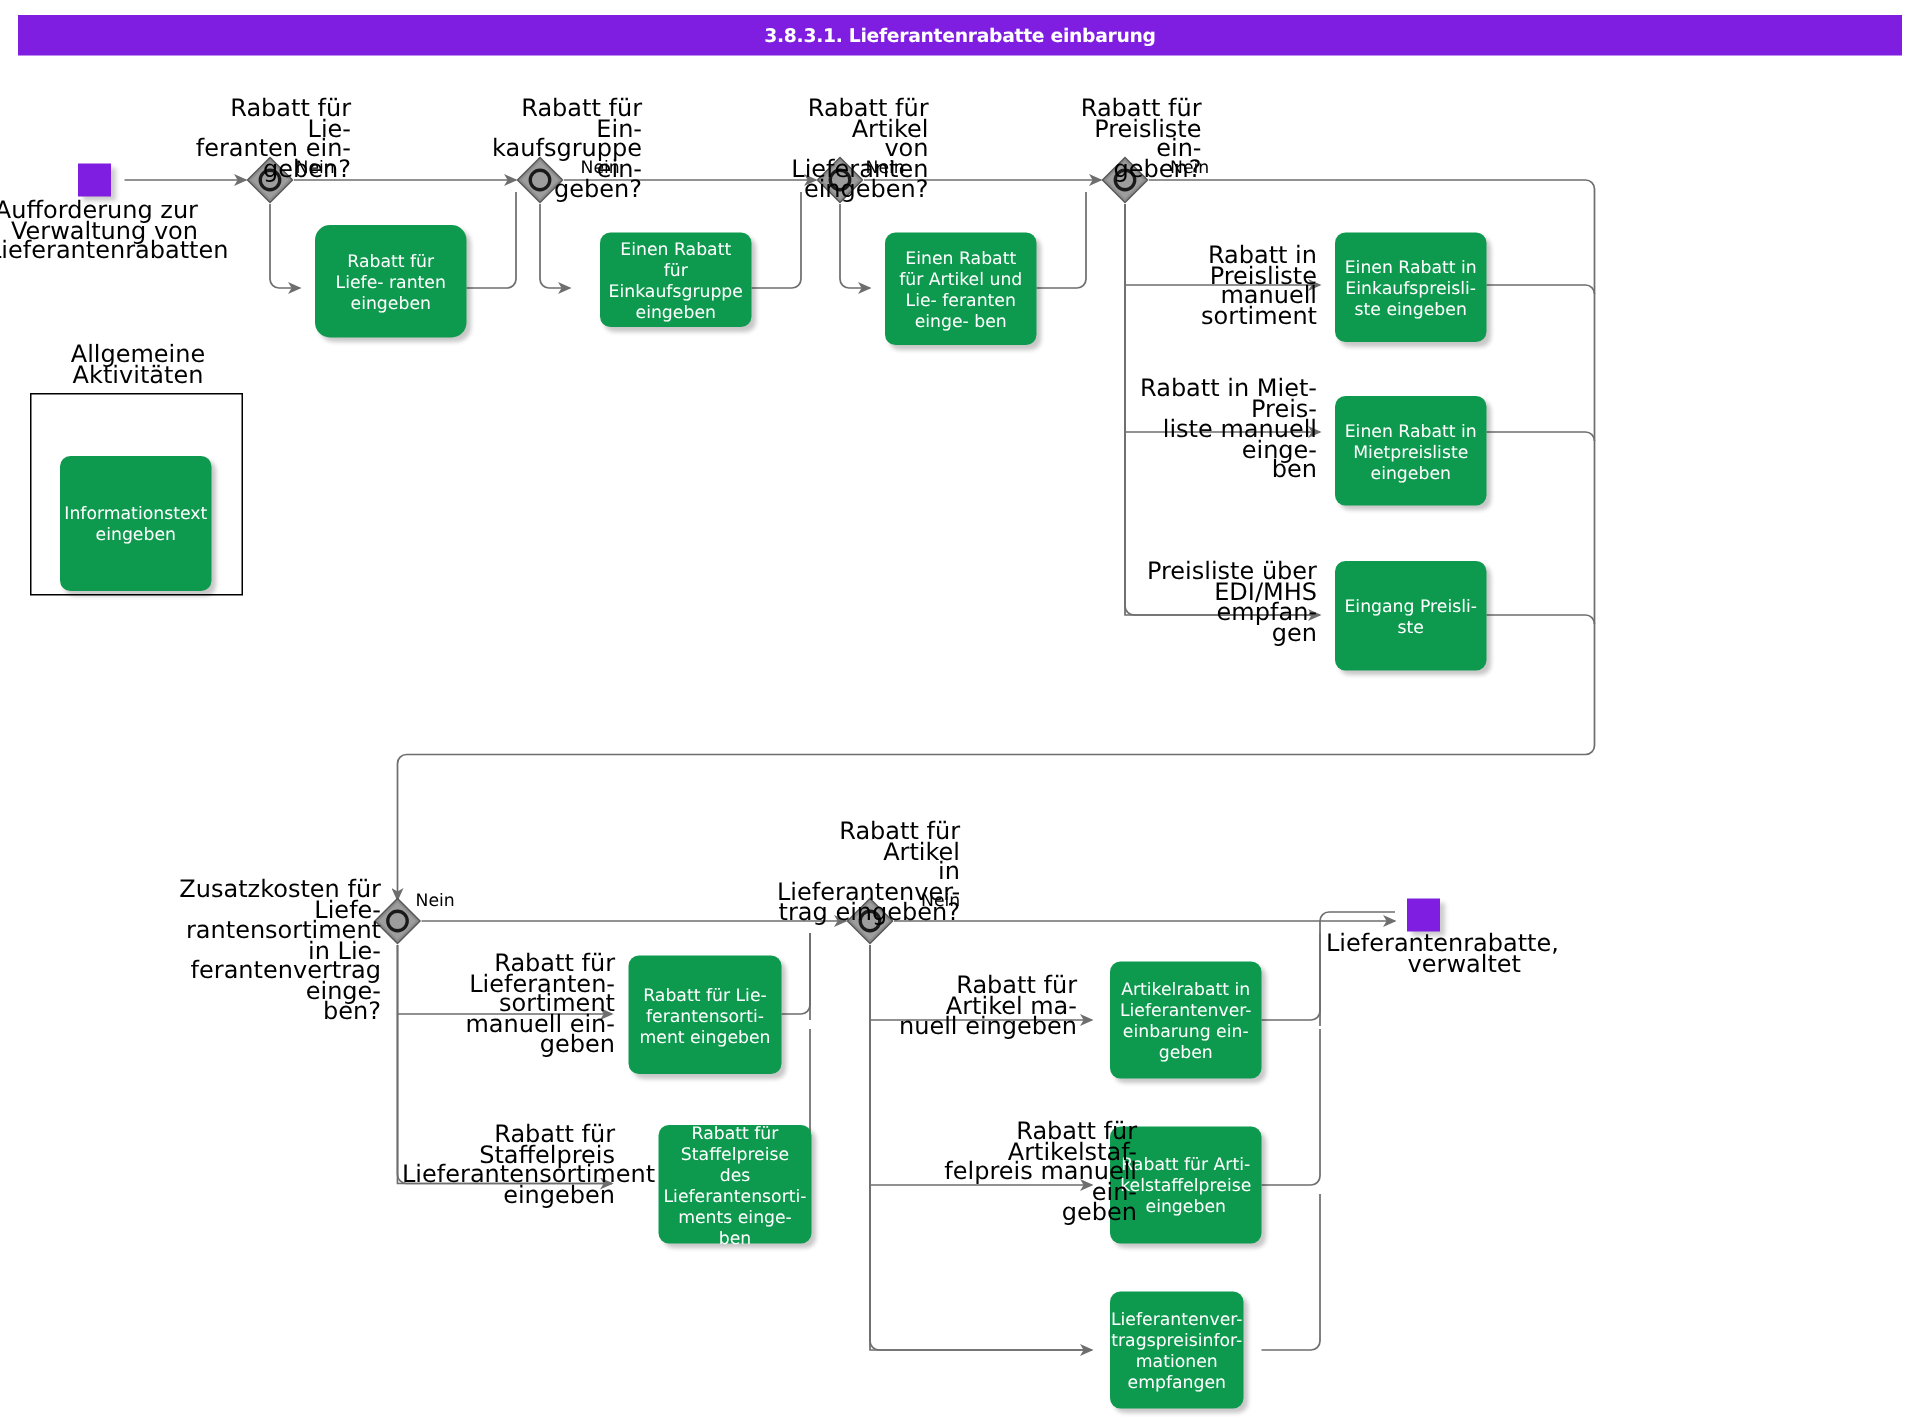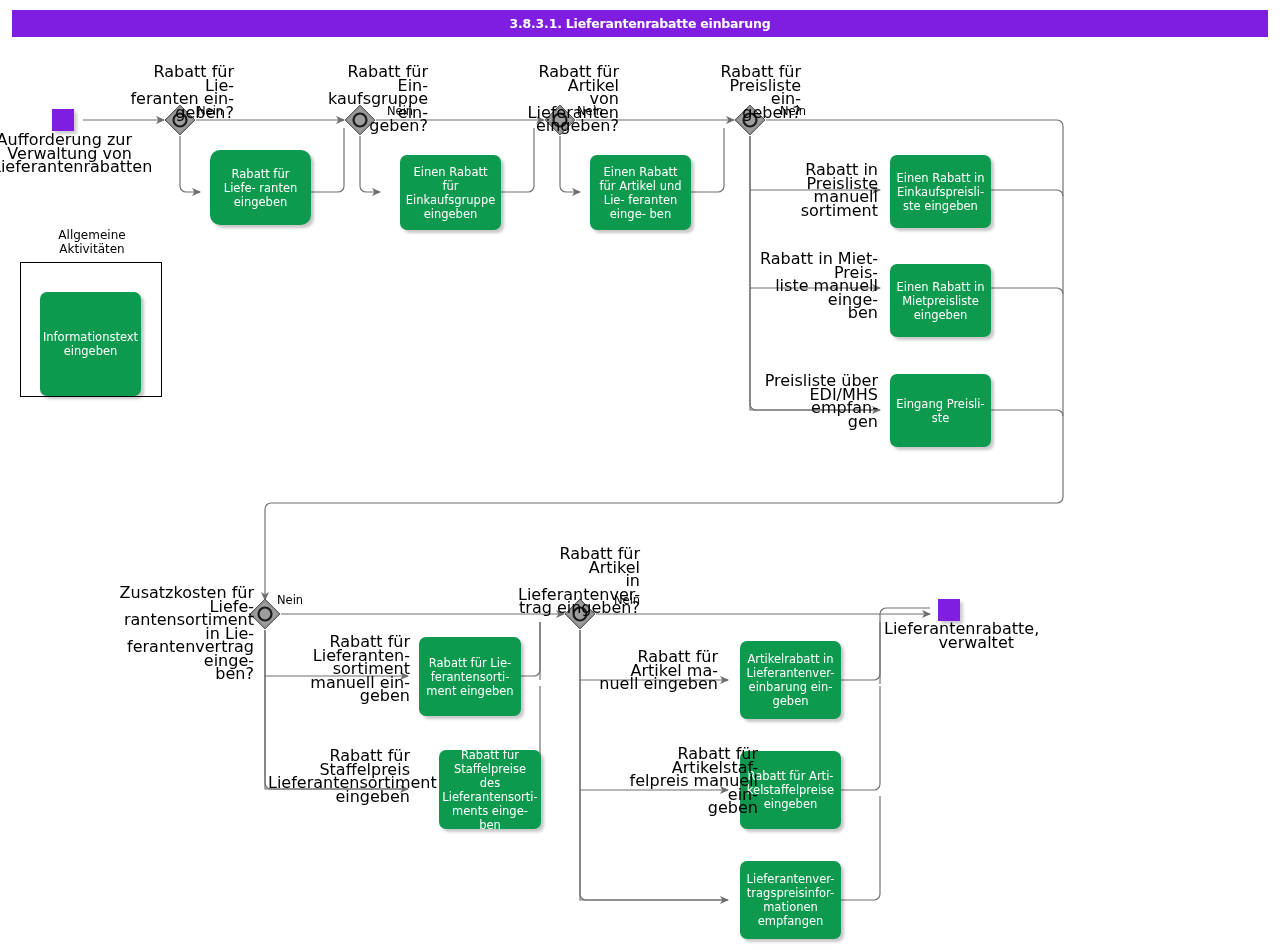"Einen Rabatt für Einkaufsgruppe eingeben" div.node { height: 75px -> 63px }
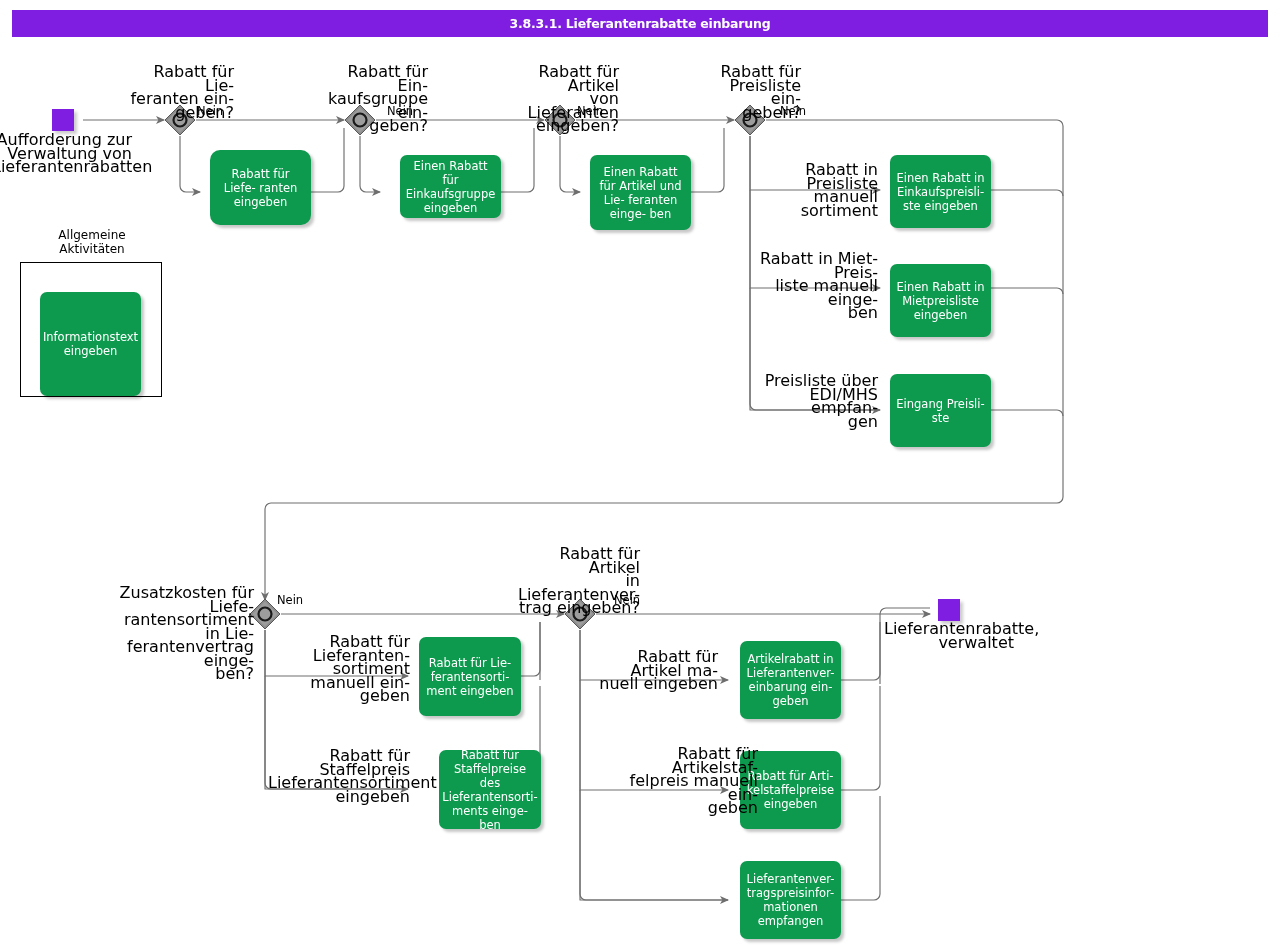"Allgemeine" .grouplabel { font-size: 12px -> 16px }
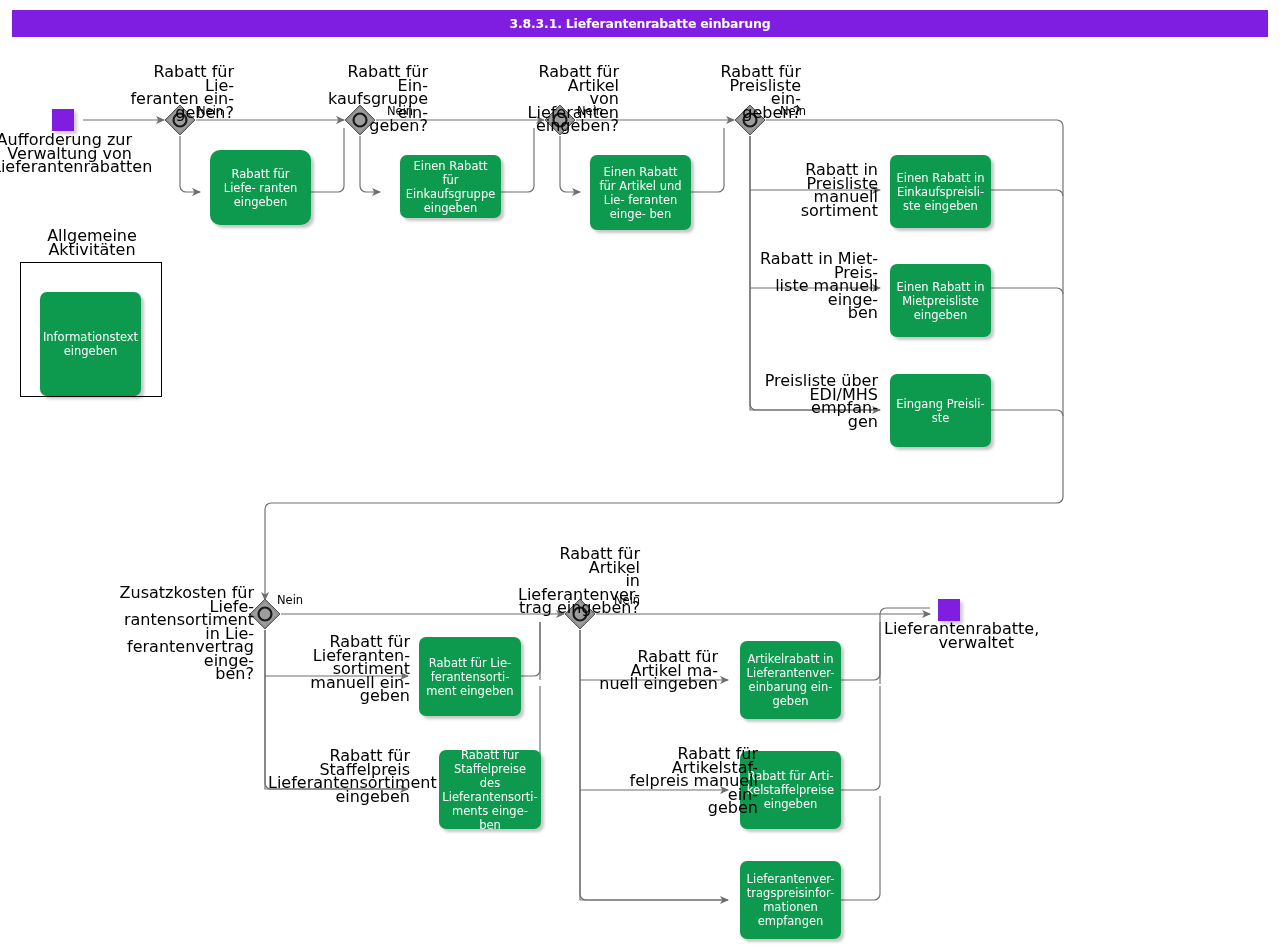"Informationstext eingeben" div.node { height: 104px -> 90px; top: 292px -> 304px }
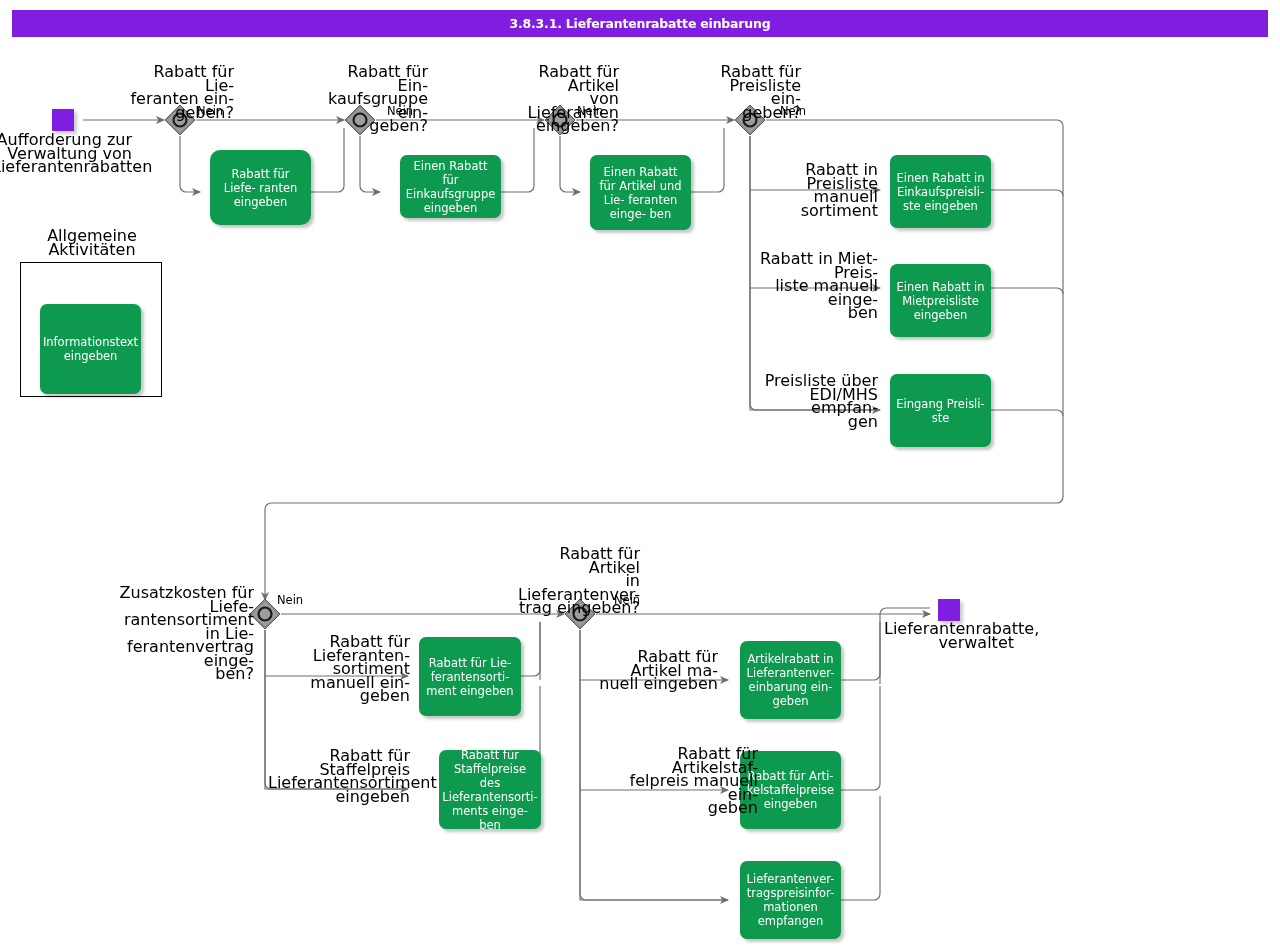"Lieferantenver- tragspreisinfor-" div.node { width: 101px -> 89px }
